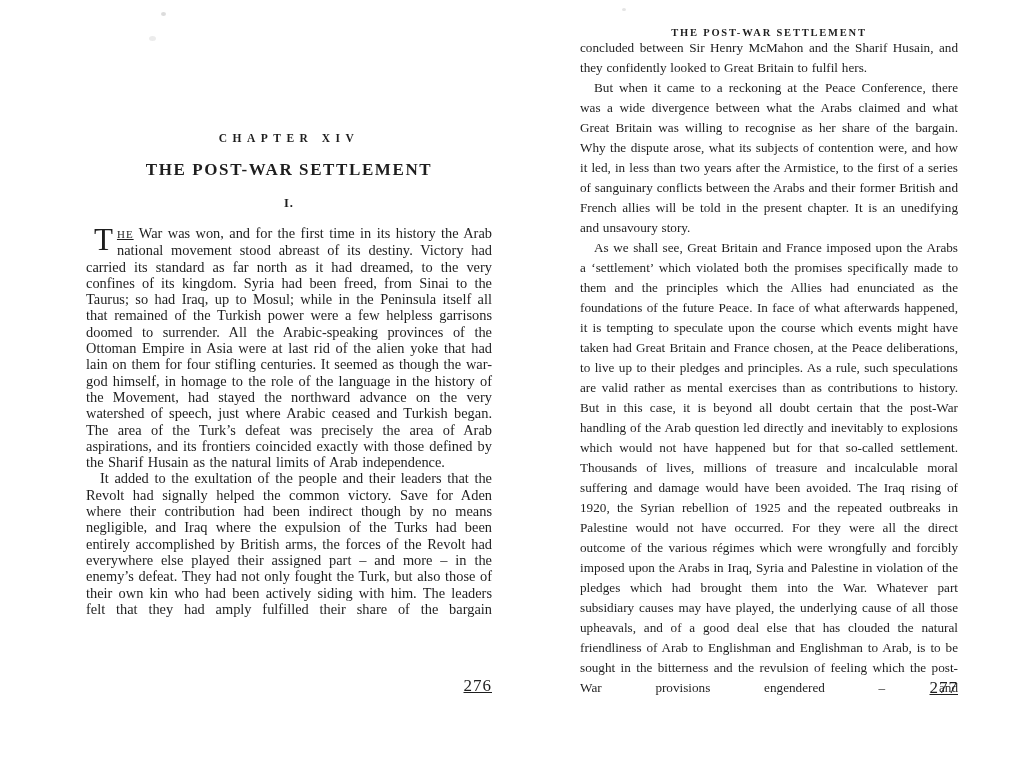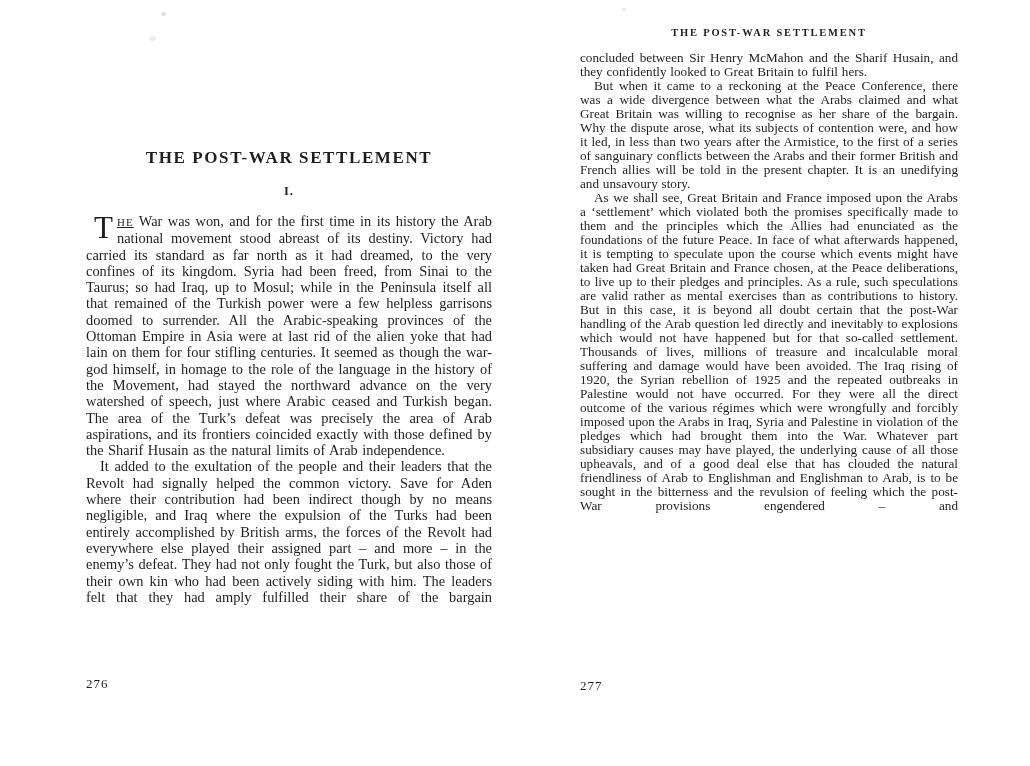"concluded between Sir Henry McMahon" .body-right { line-height: 14px -> 20px; margin-top: 13px -> none }
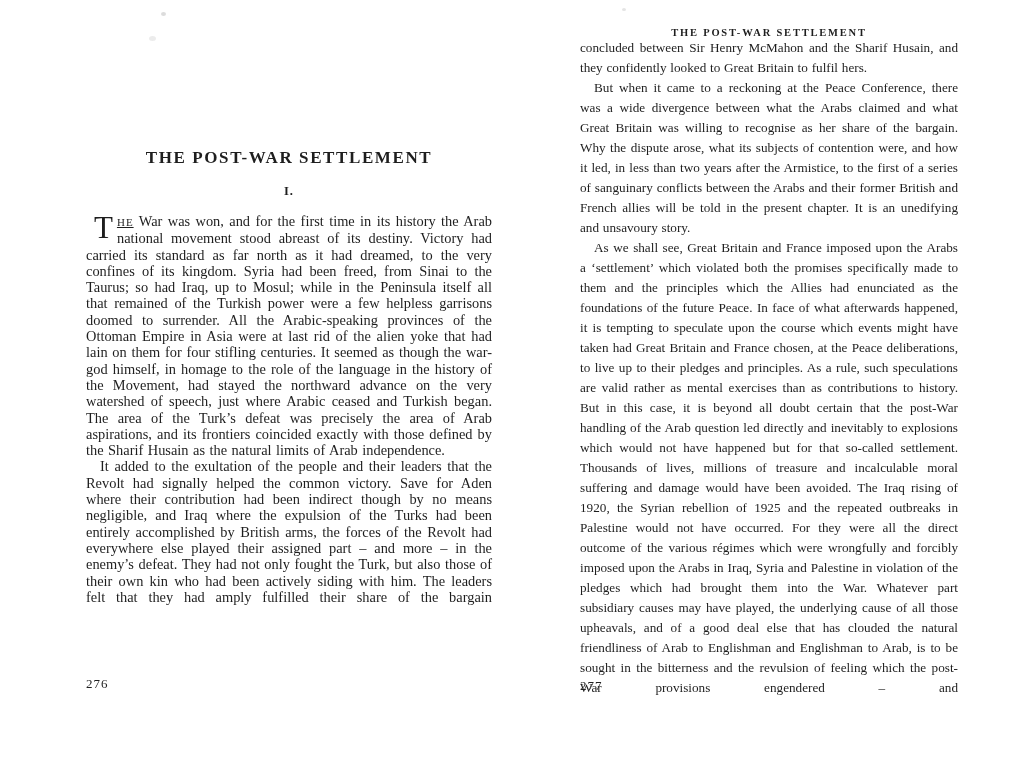"CHAPTER XIV" div.chapter-label { html: none -> <div>CHAPTER XIV</div> }
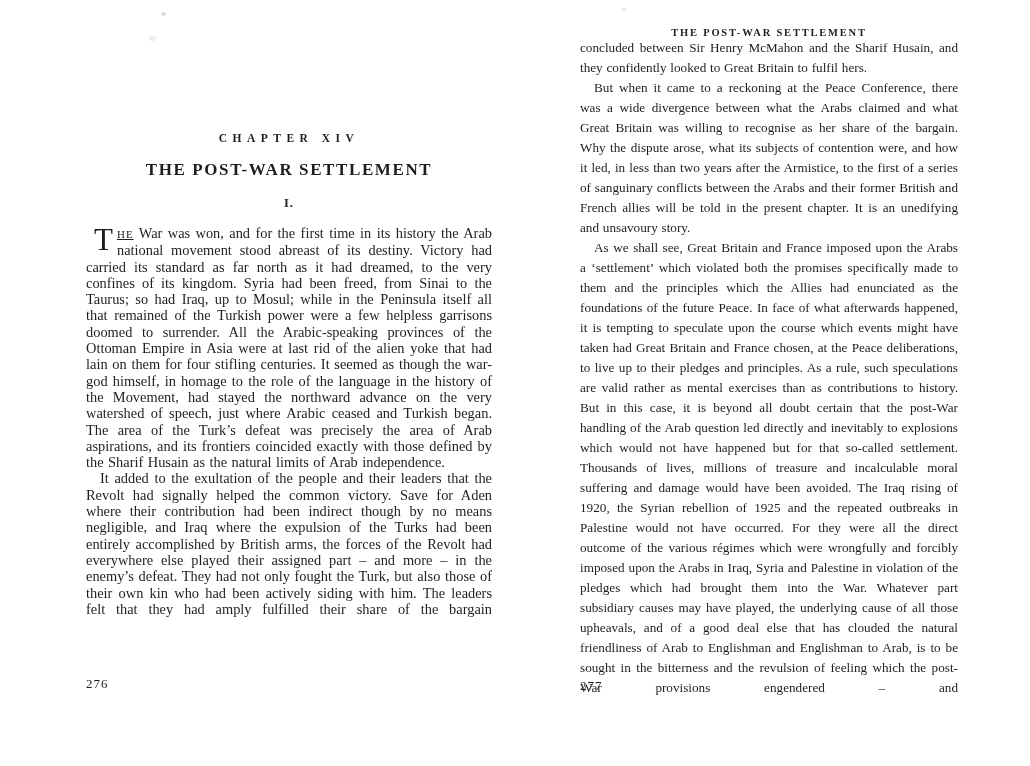"276" .folio { font-size: 13px -> 17px; text-align: left -> right; text-decoration: none -> underline }
